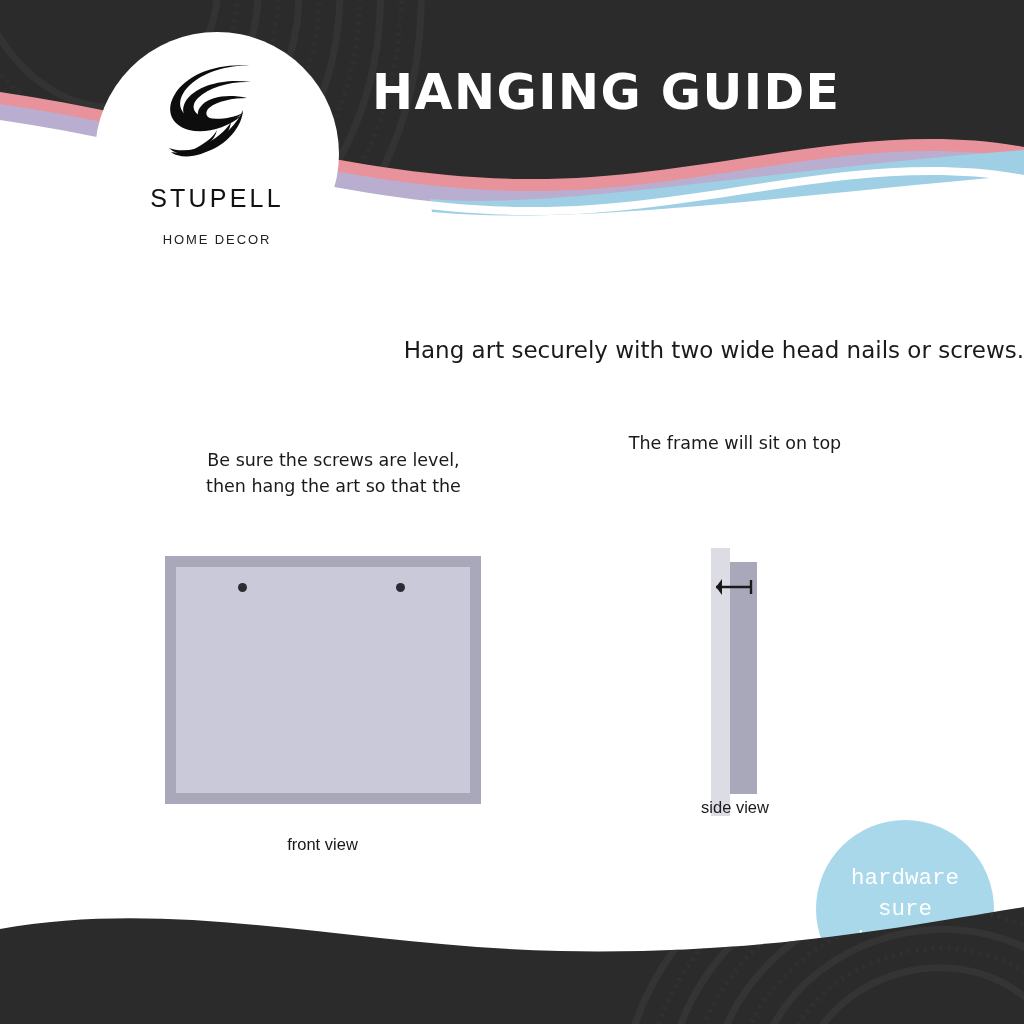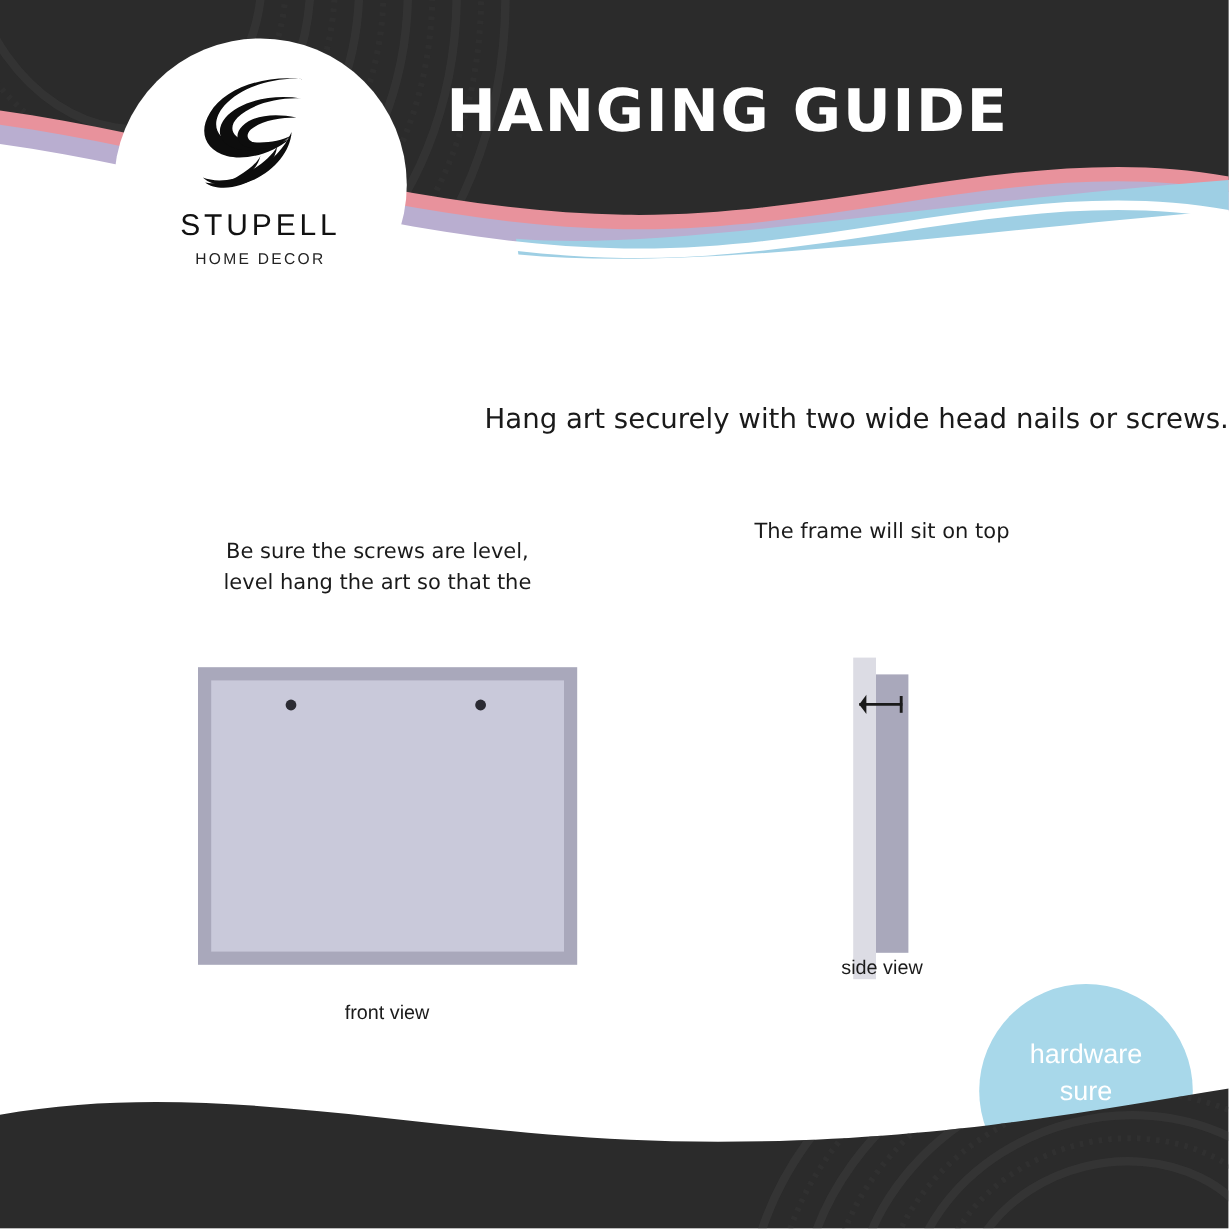"STUPELL" .logo-name { margin-top: 2px -> 12px }
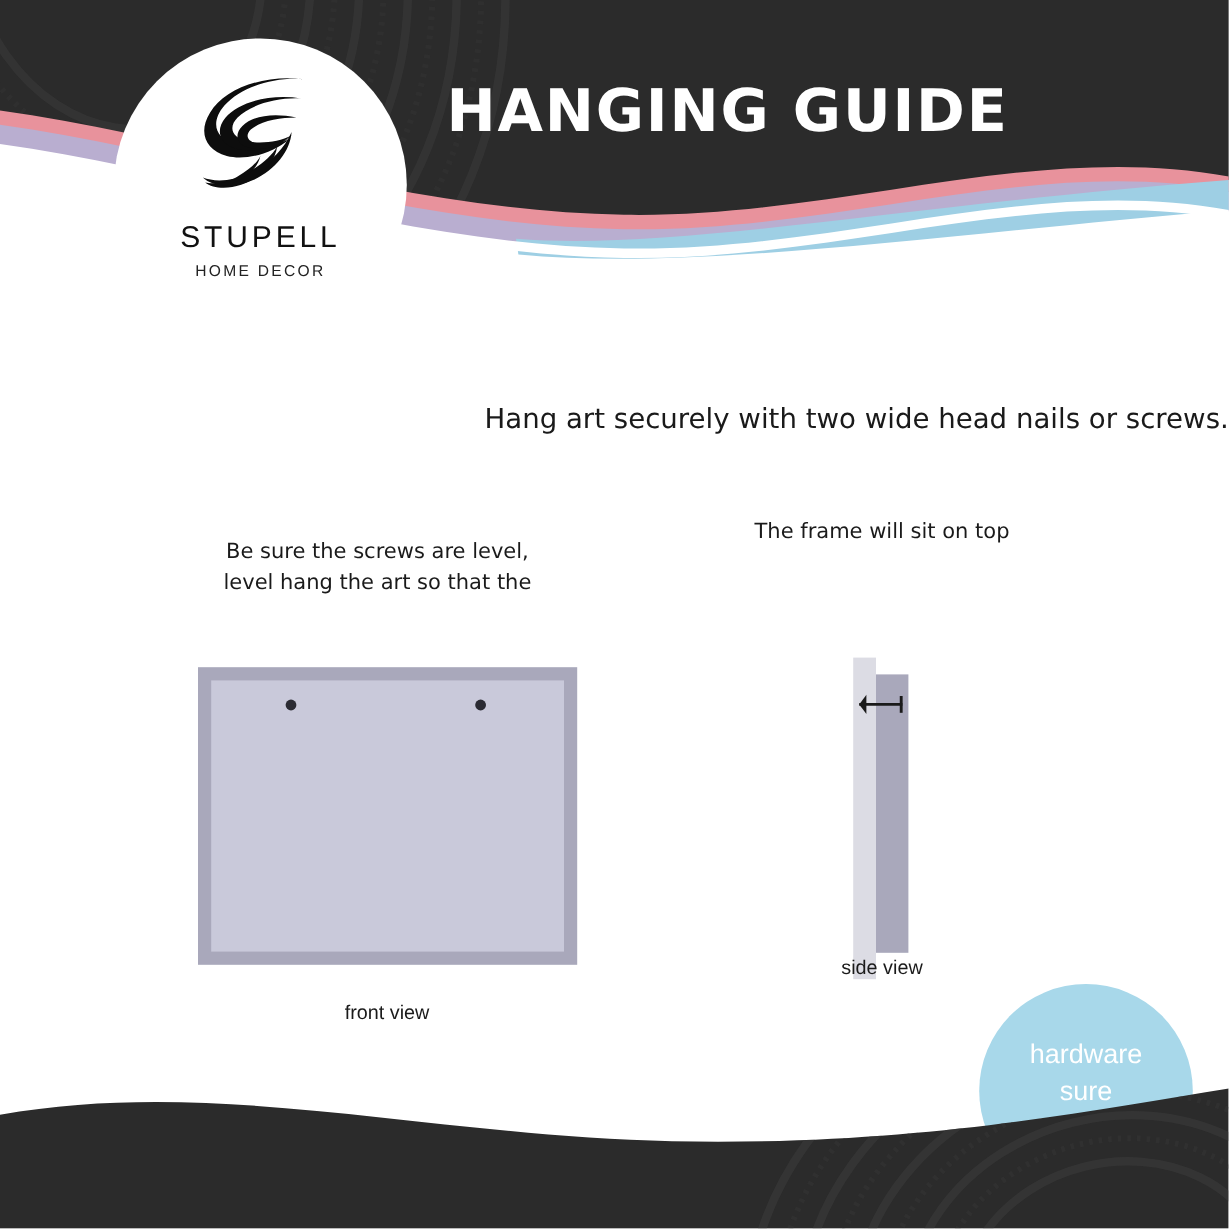"HOME DECOR" .logo-sub { margin-top: 5px -> 19px }
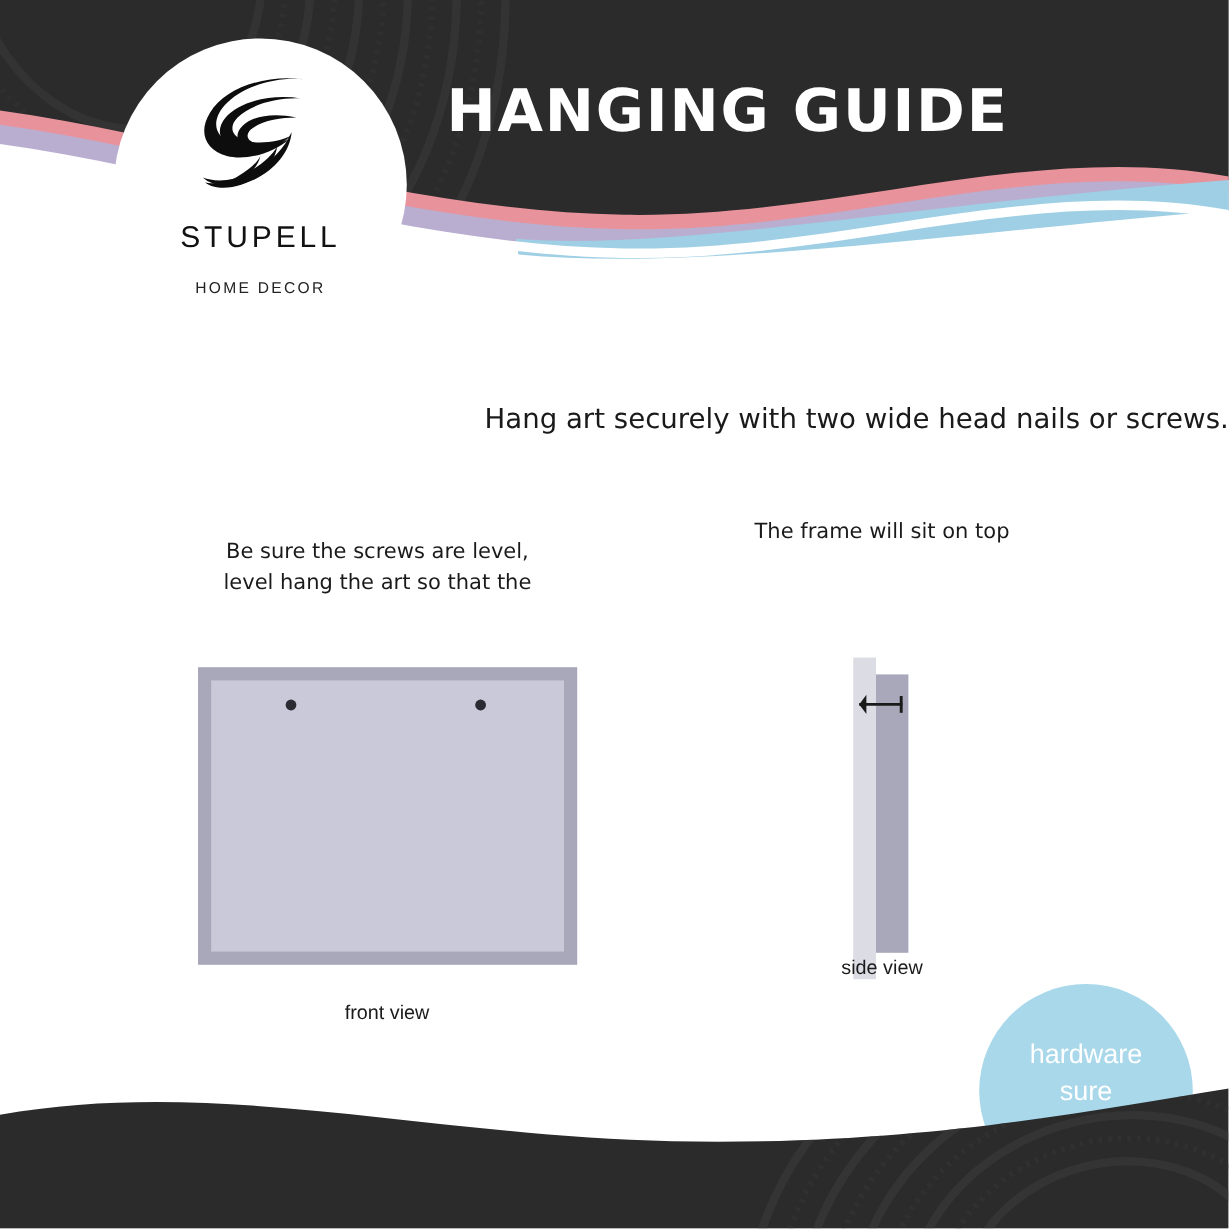"Be sure the screws are" .cap-left { left: 132px -> 151px }
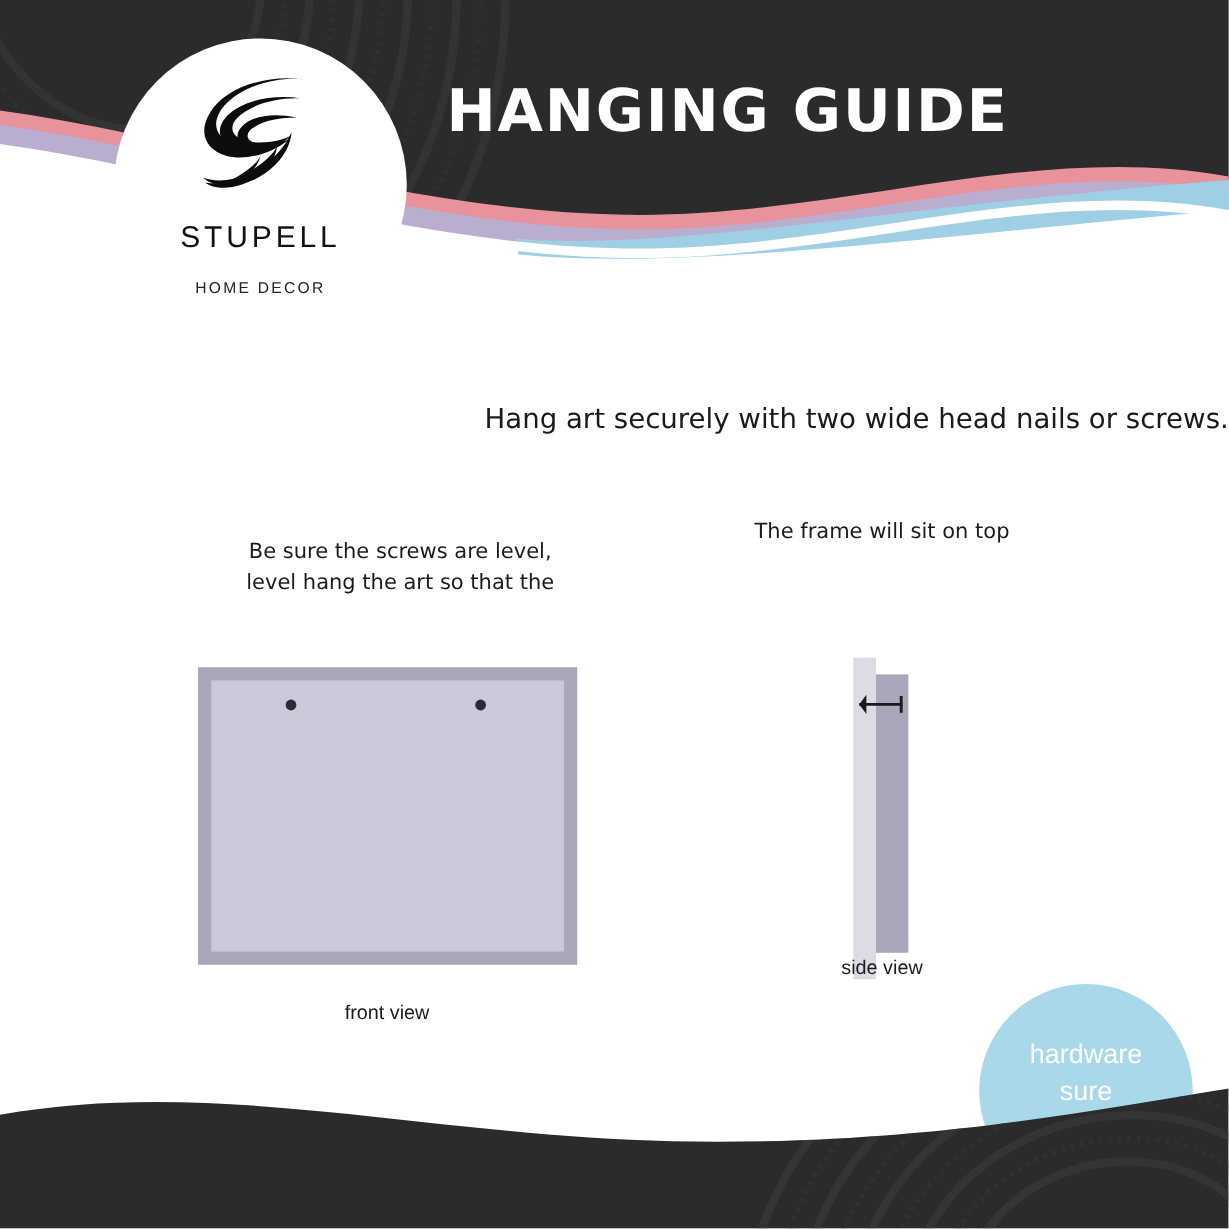"level hang the art so" div { text: level -> then }
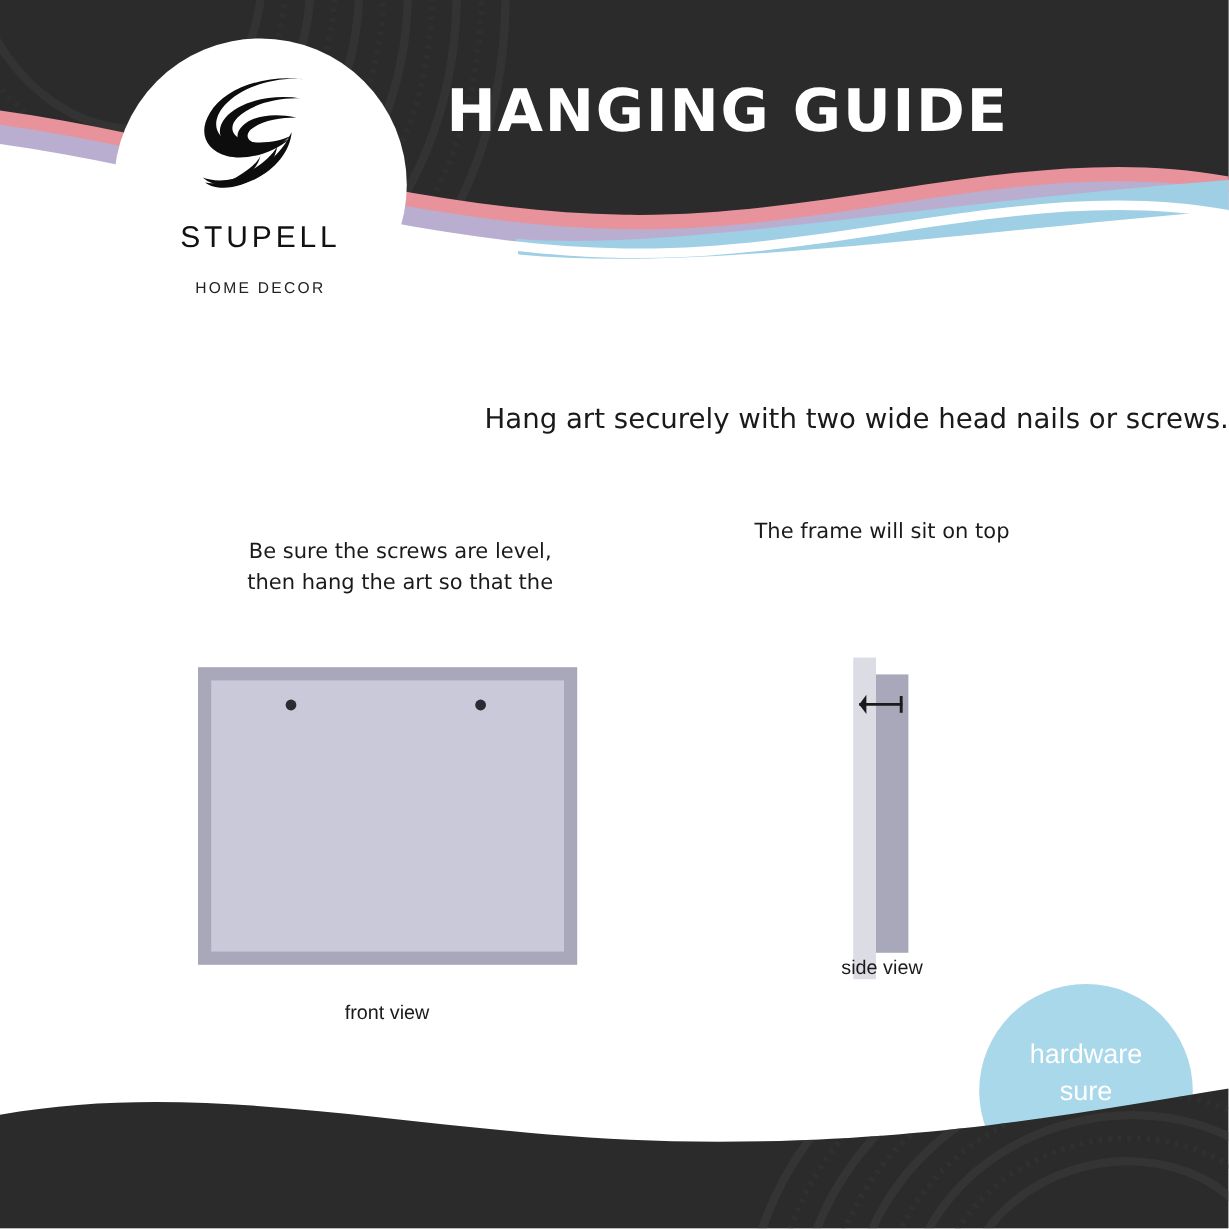"hardware" .badge-text { font-family: Liberation Sans, sans-serif -> Liberation Mono, monospace }
